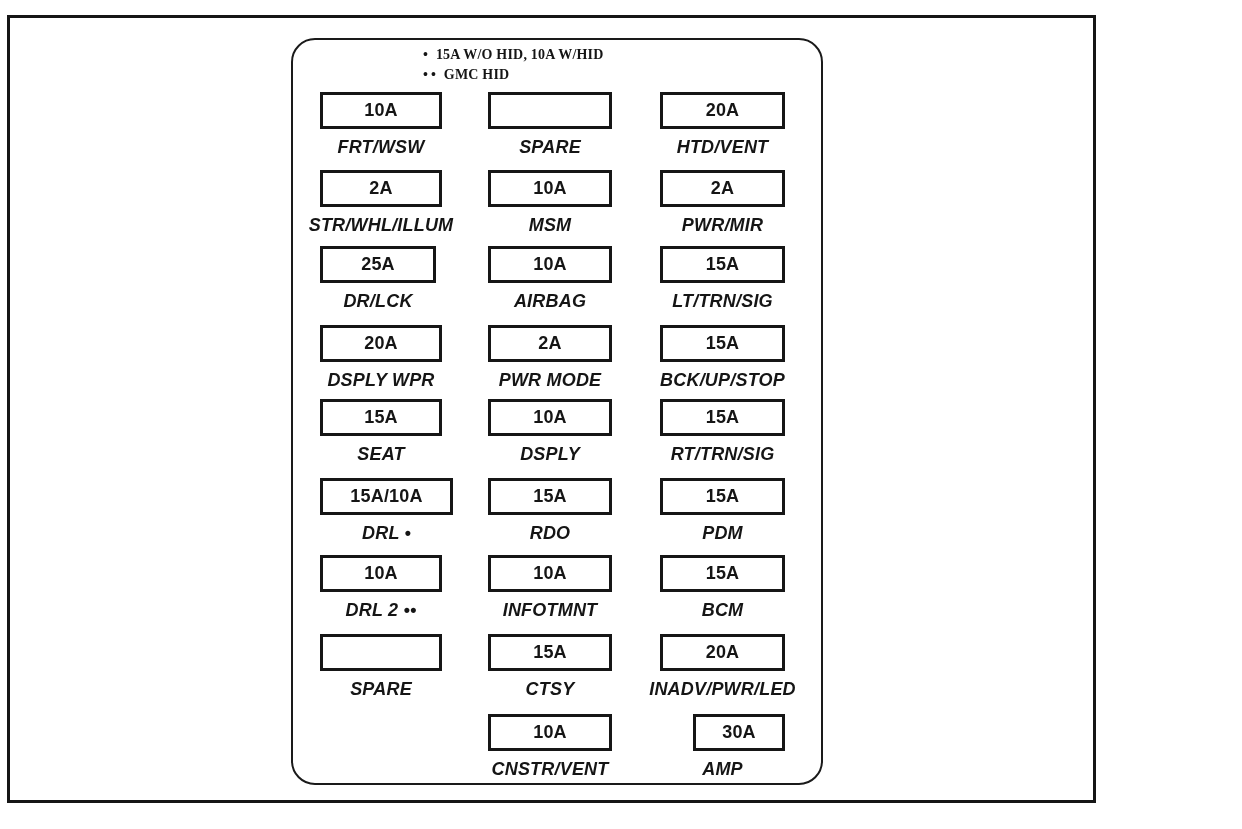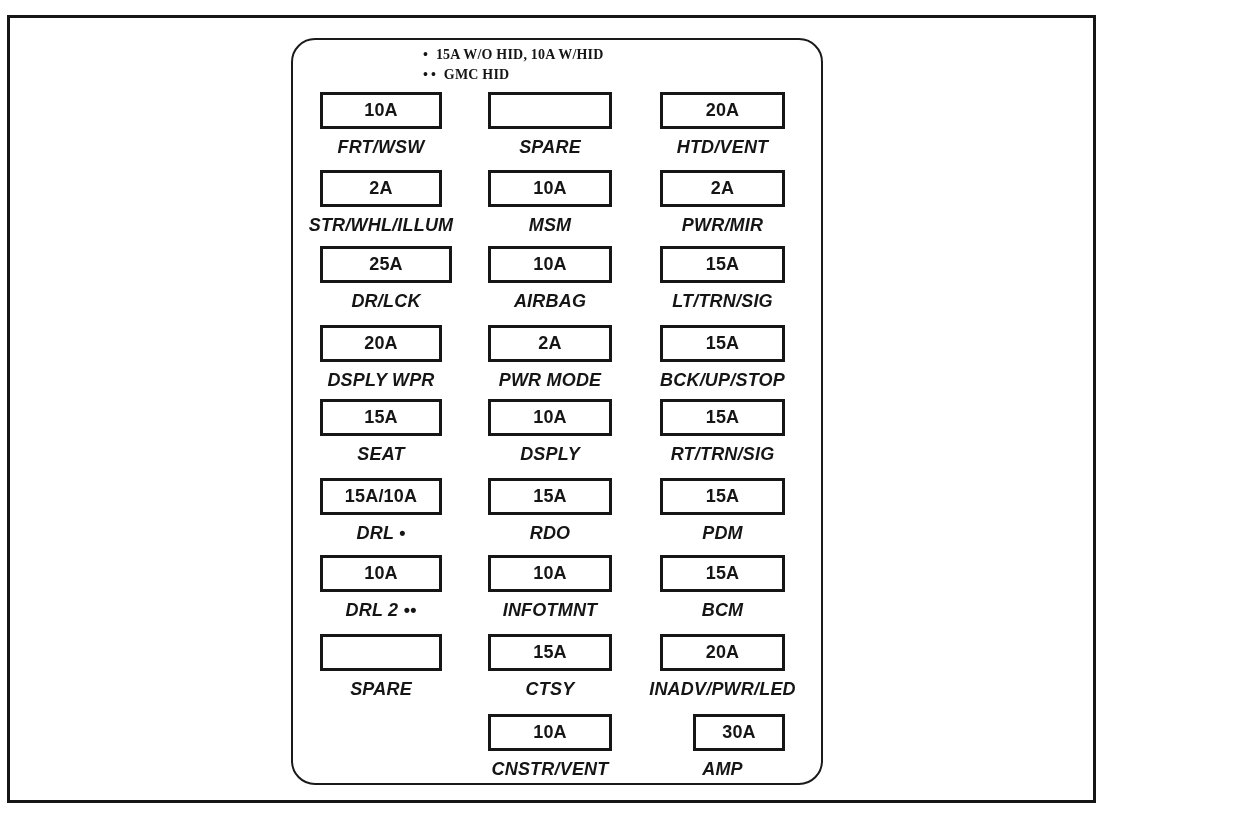"25A" div.fuse-cell { width: 132px -> 116px }
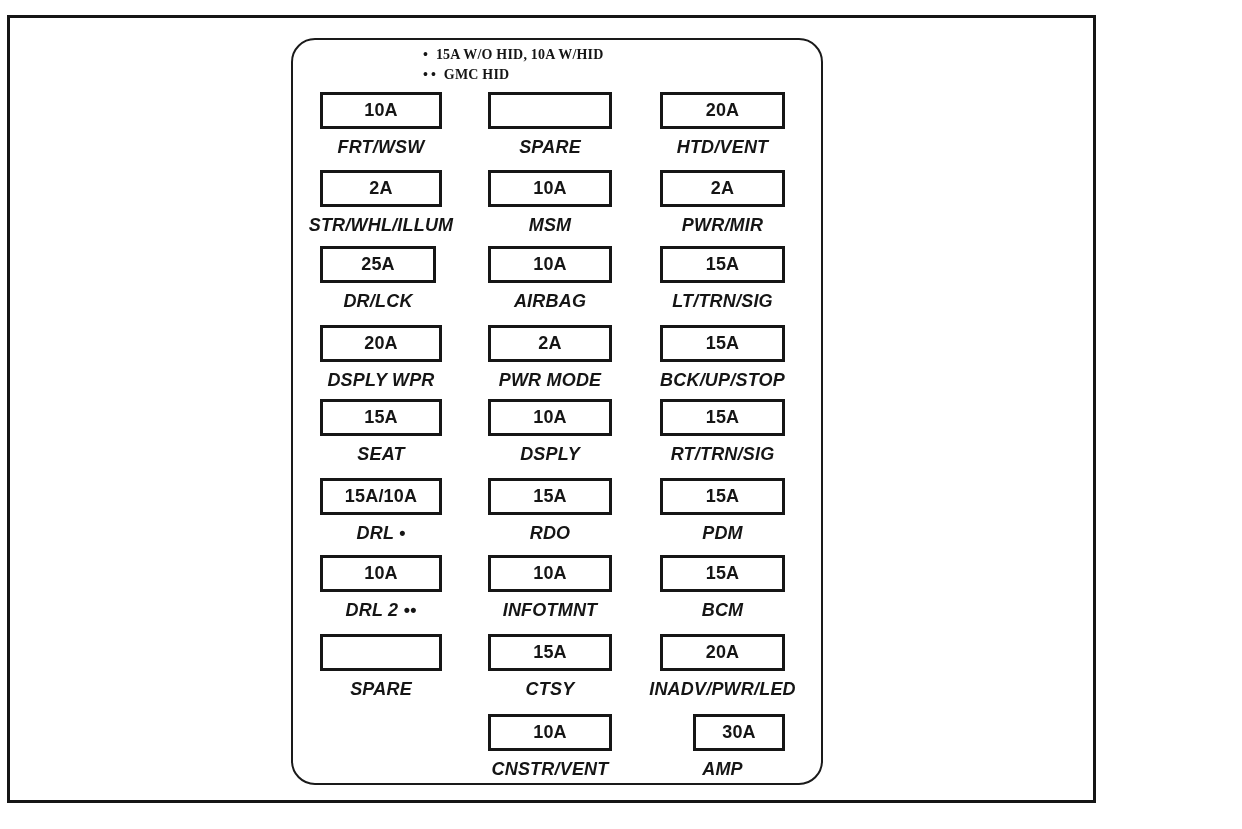"15A/10A" div.fuse-cell { width: 122px -> 133px }
